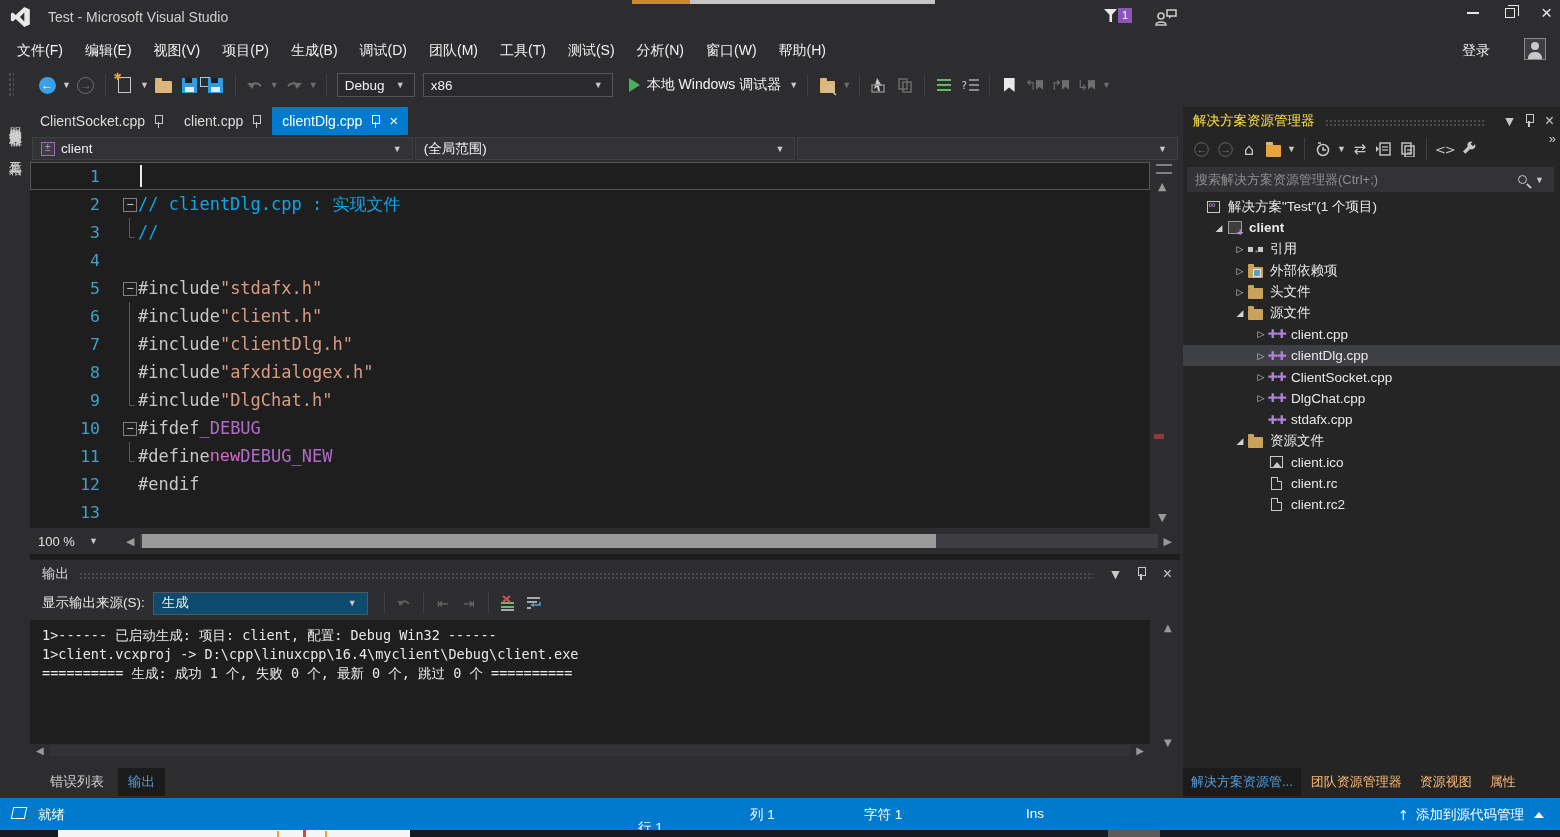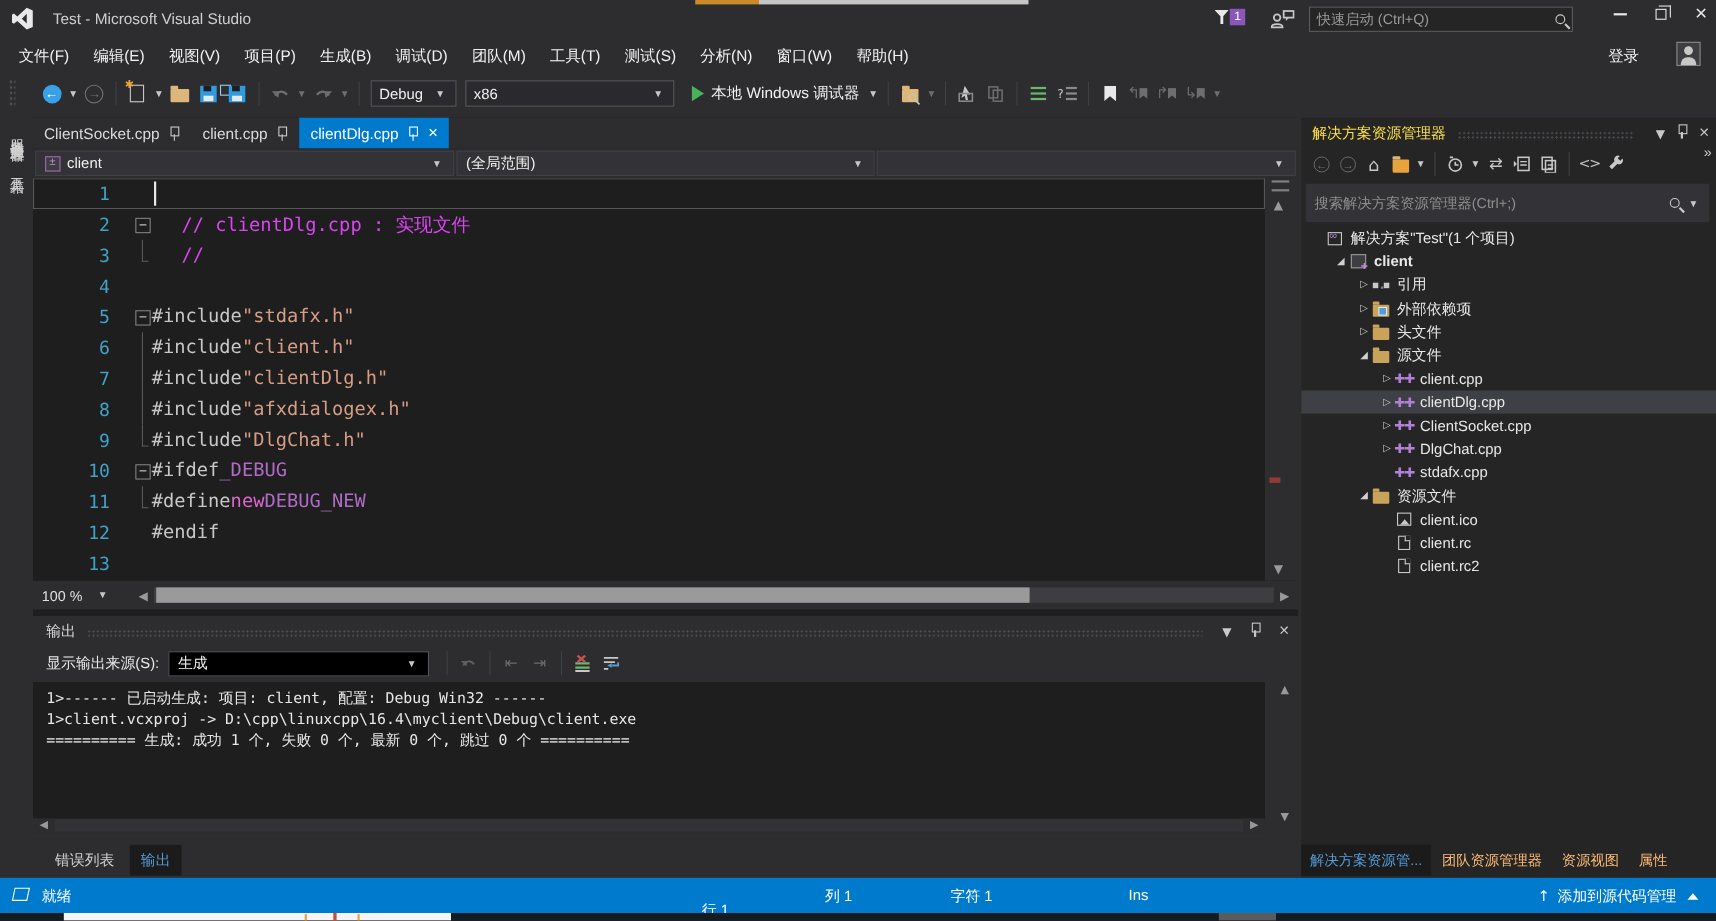"快速启动 (Ctrl+Q)" div.quick { html: <div> <span>快速启动 (Ctrl+Q)</span> <span></span> </div> -> none }
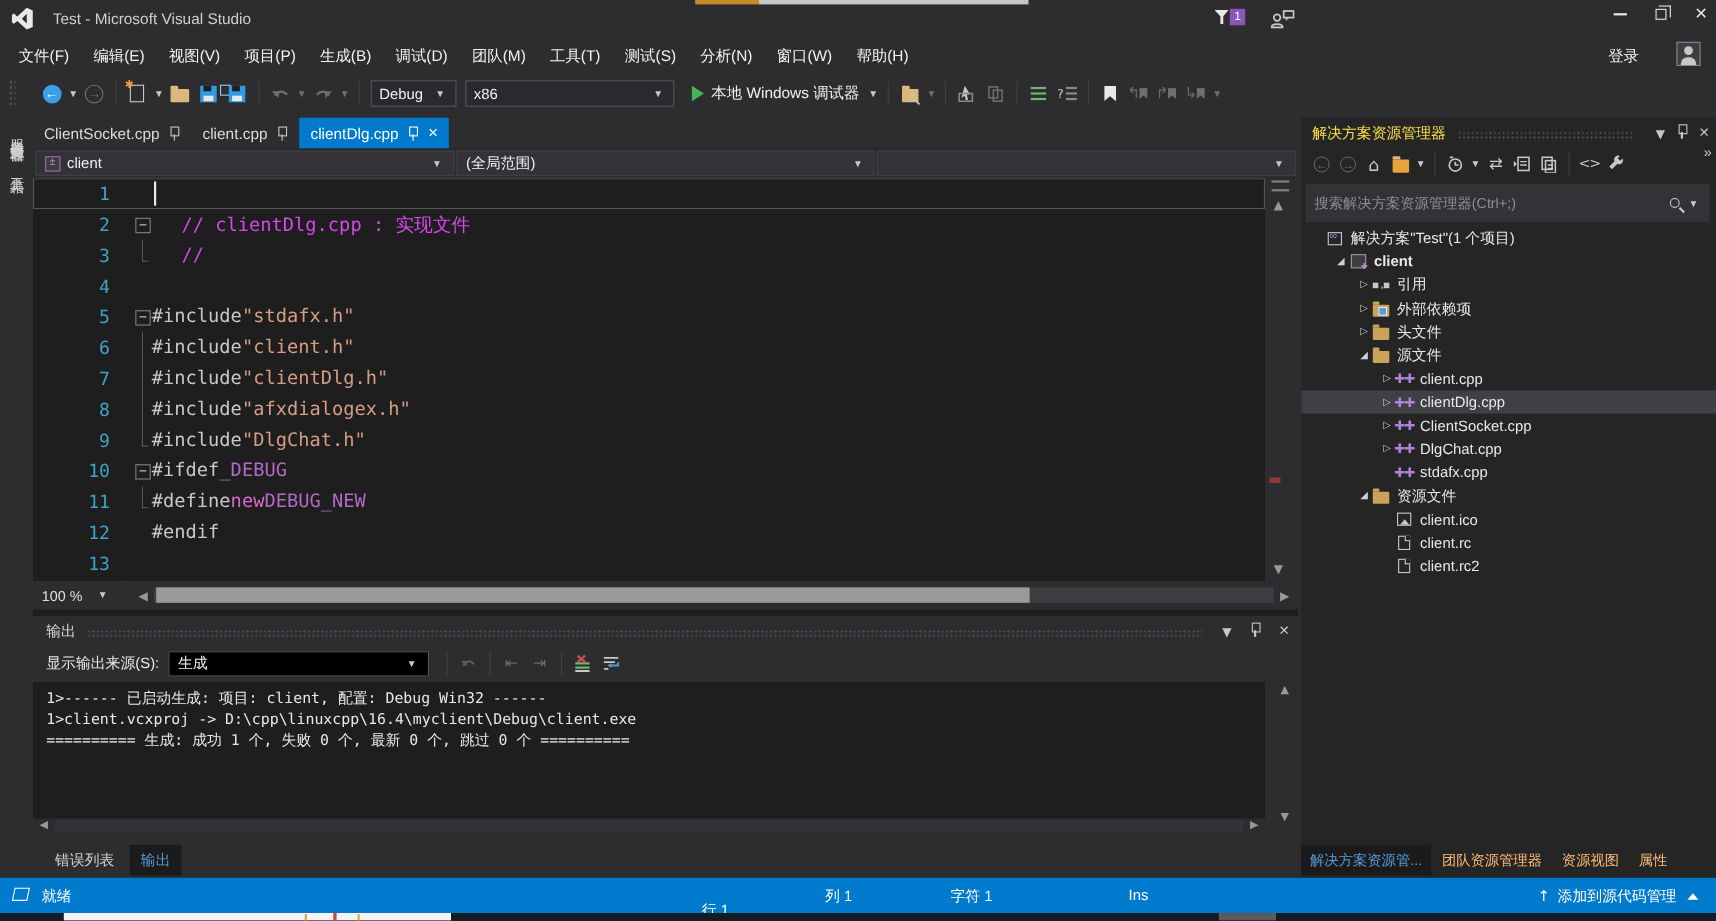"搜索解决方案资源管理器(Ctrl+;)" .rsearch { height: 35px -> 25px }
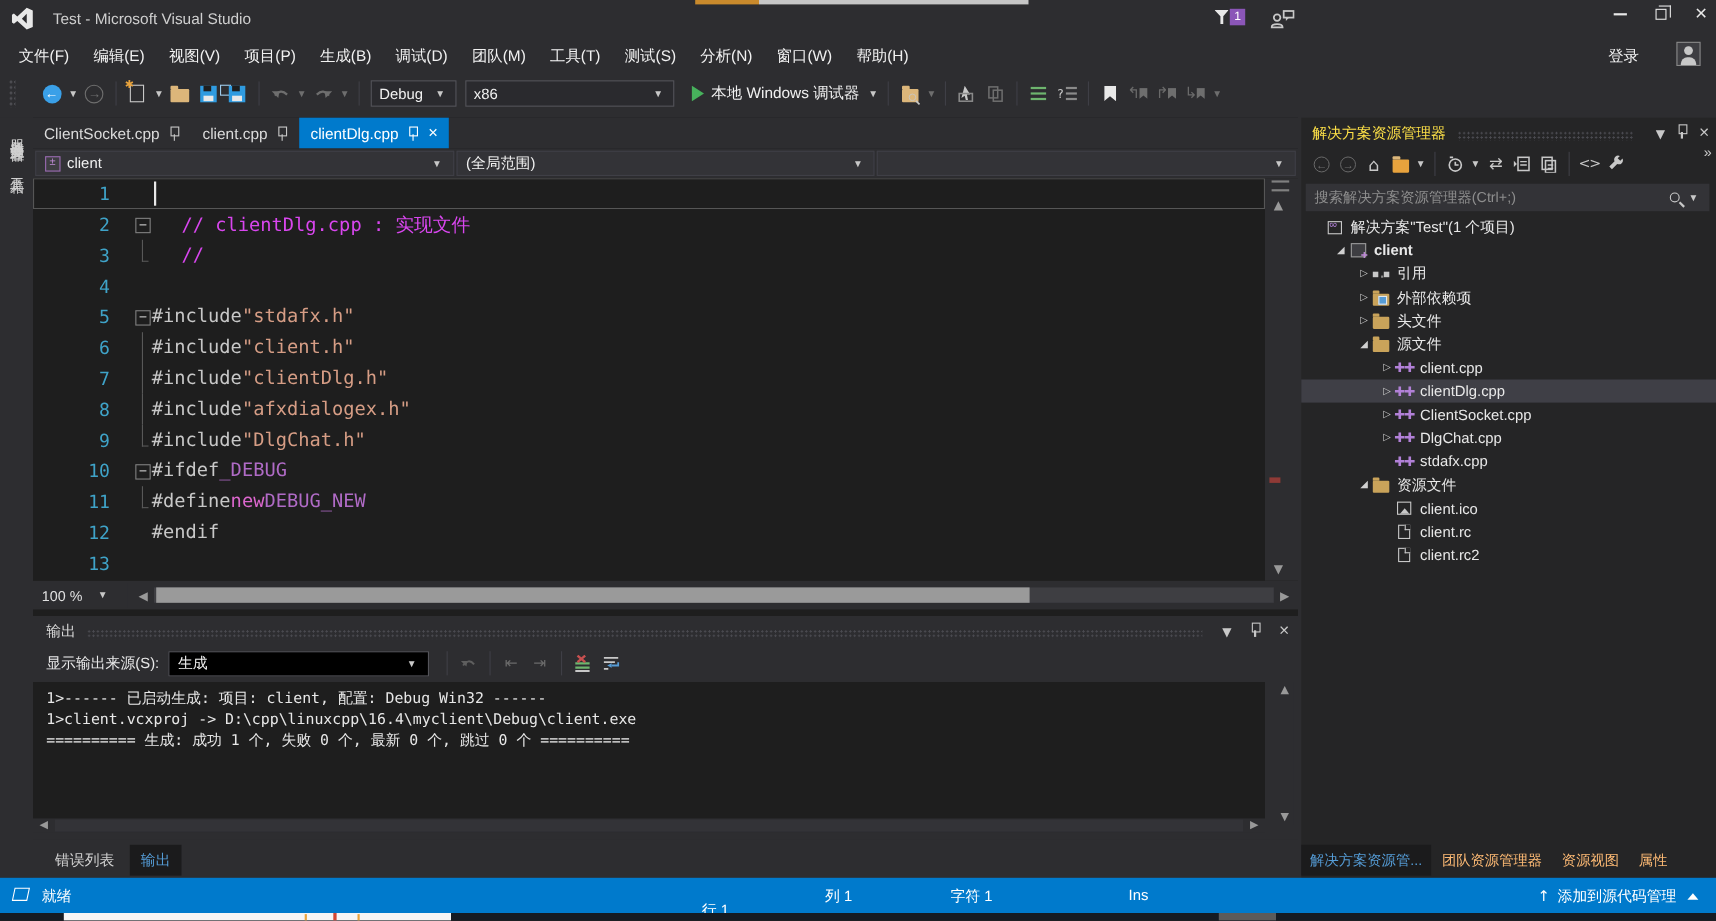"// clientDlg.cpp : 实现文件" .tk-com { color: #d946ef -> #0ea5e9; margin-left: 27px -> none }
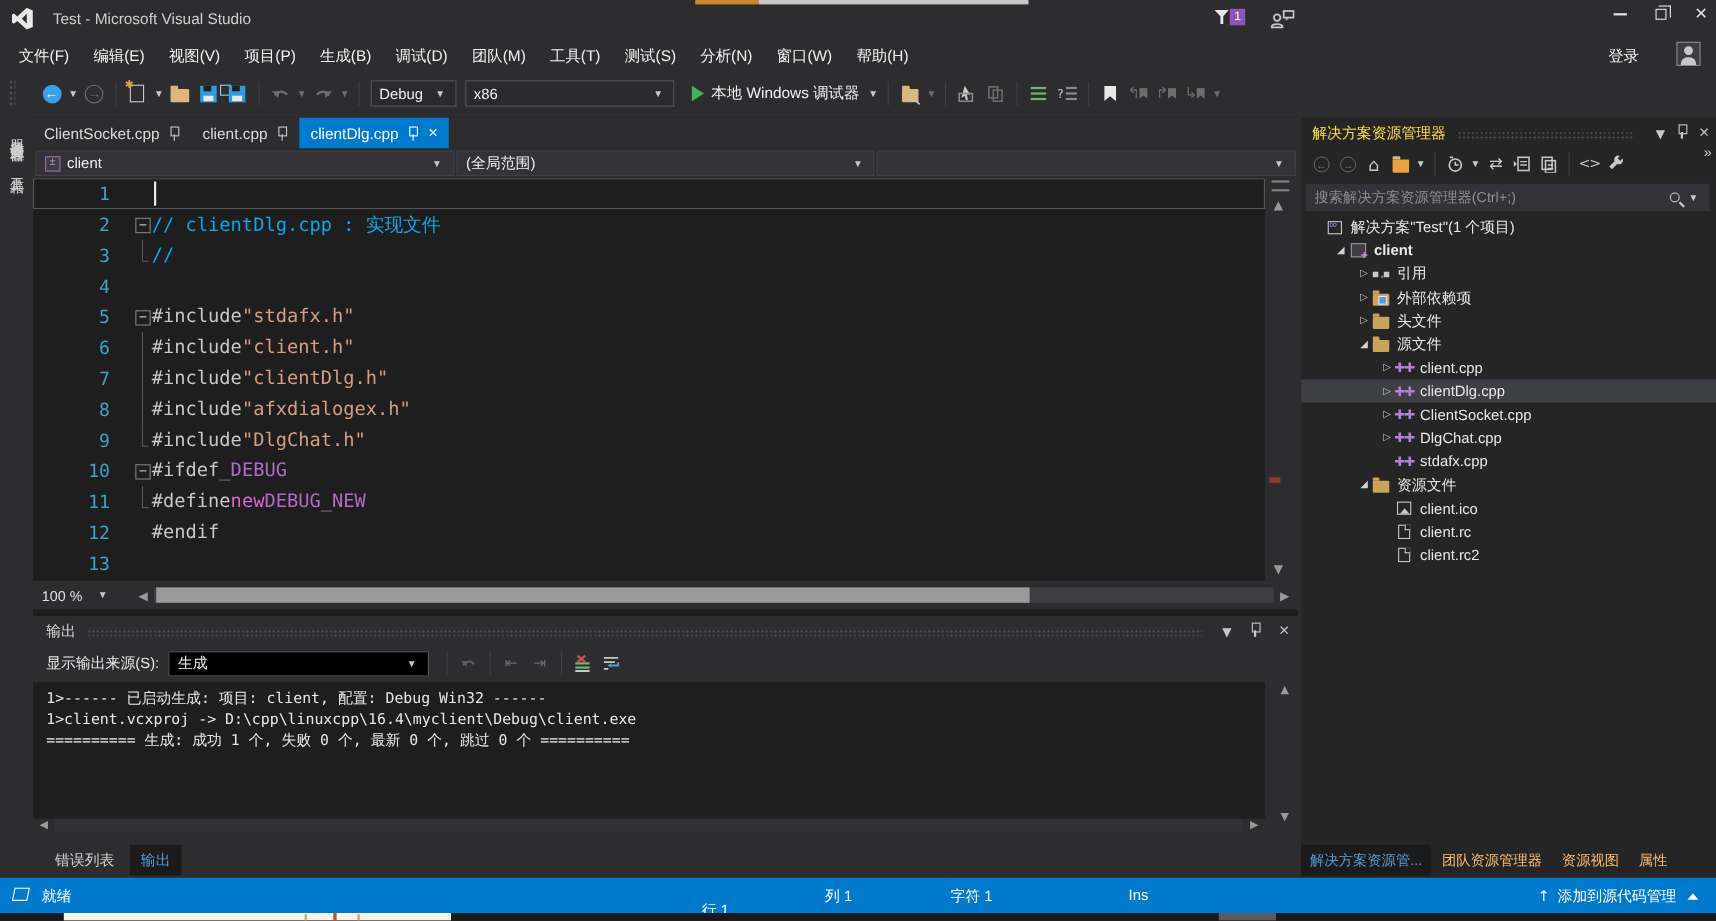"new" .tk-kw { font-family: none -> Liberation Mono, monospace }
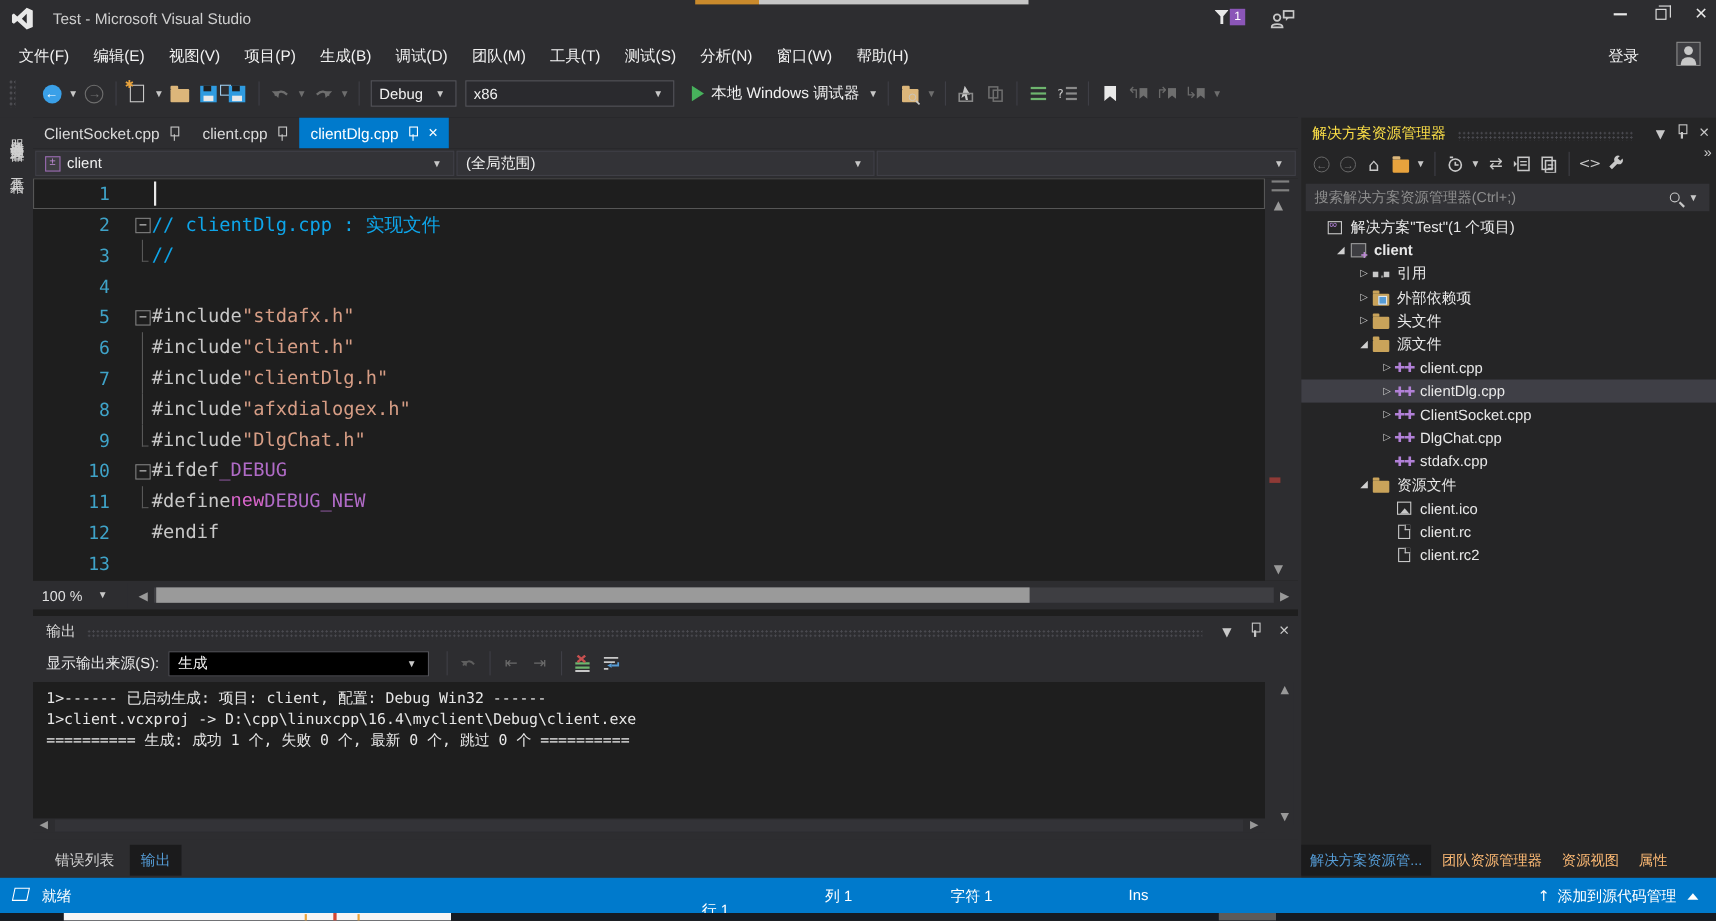"生成" .outcombo { background: #000000 -> #0c4a6e; width: 237px -> 215px }
